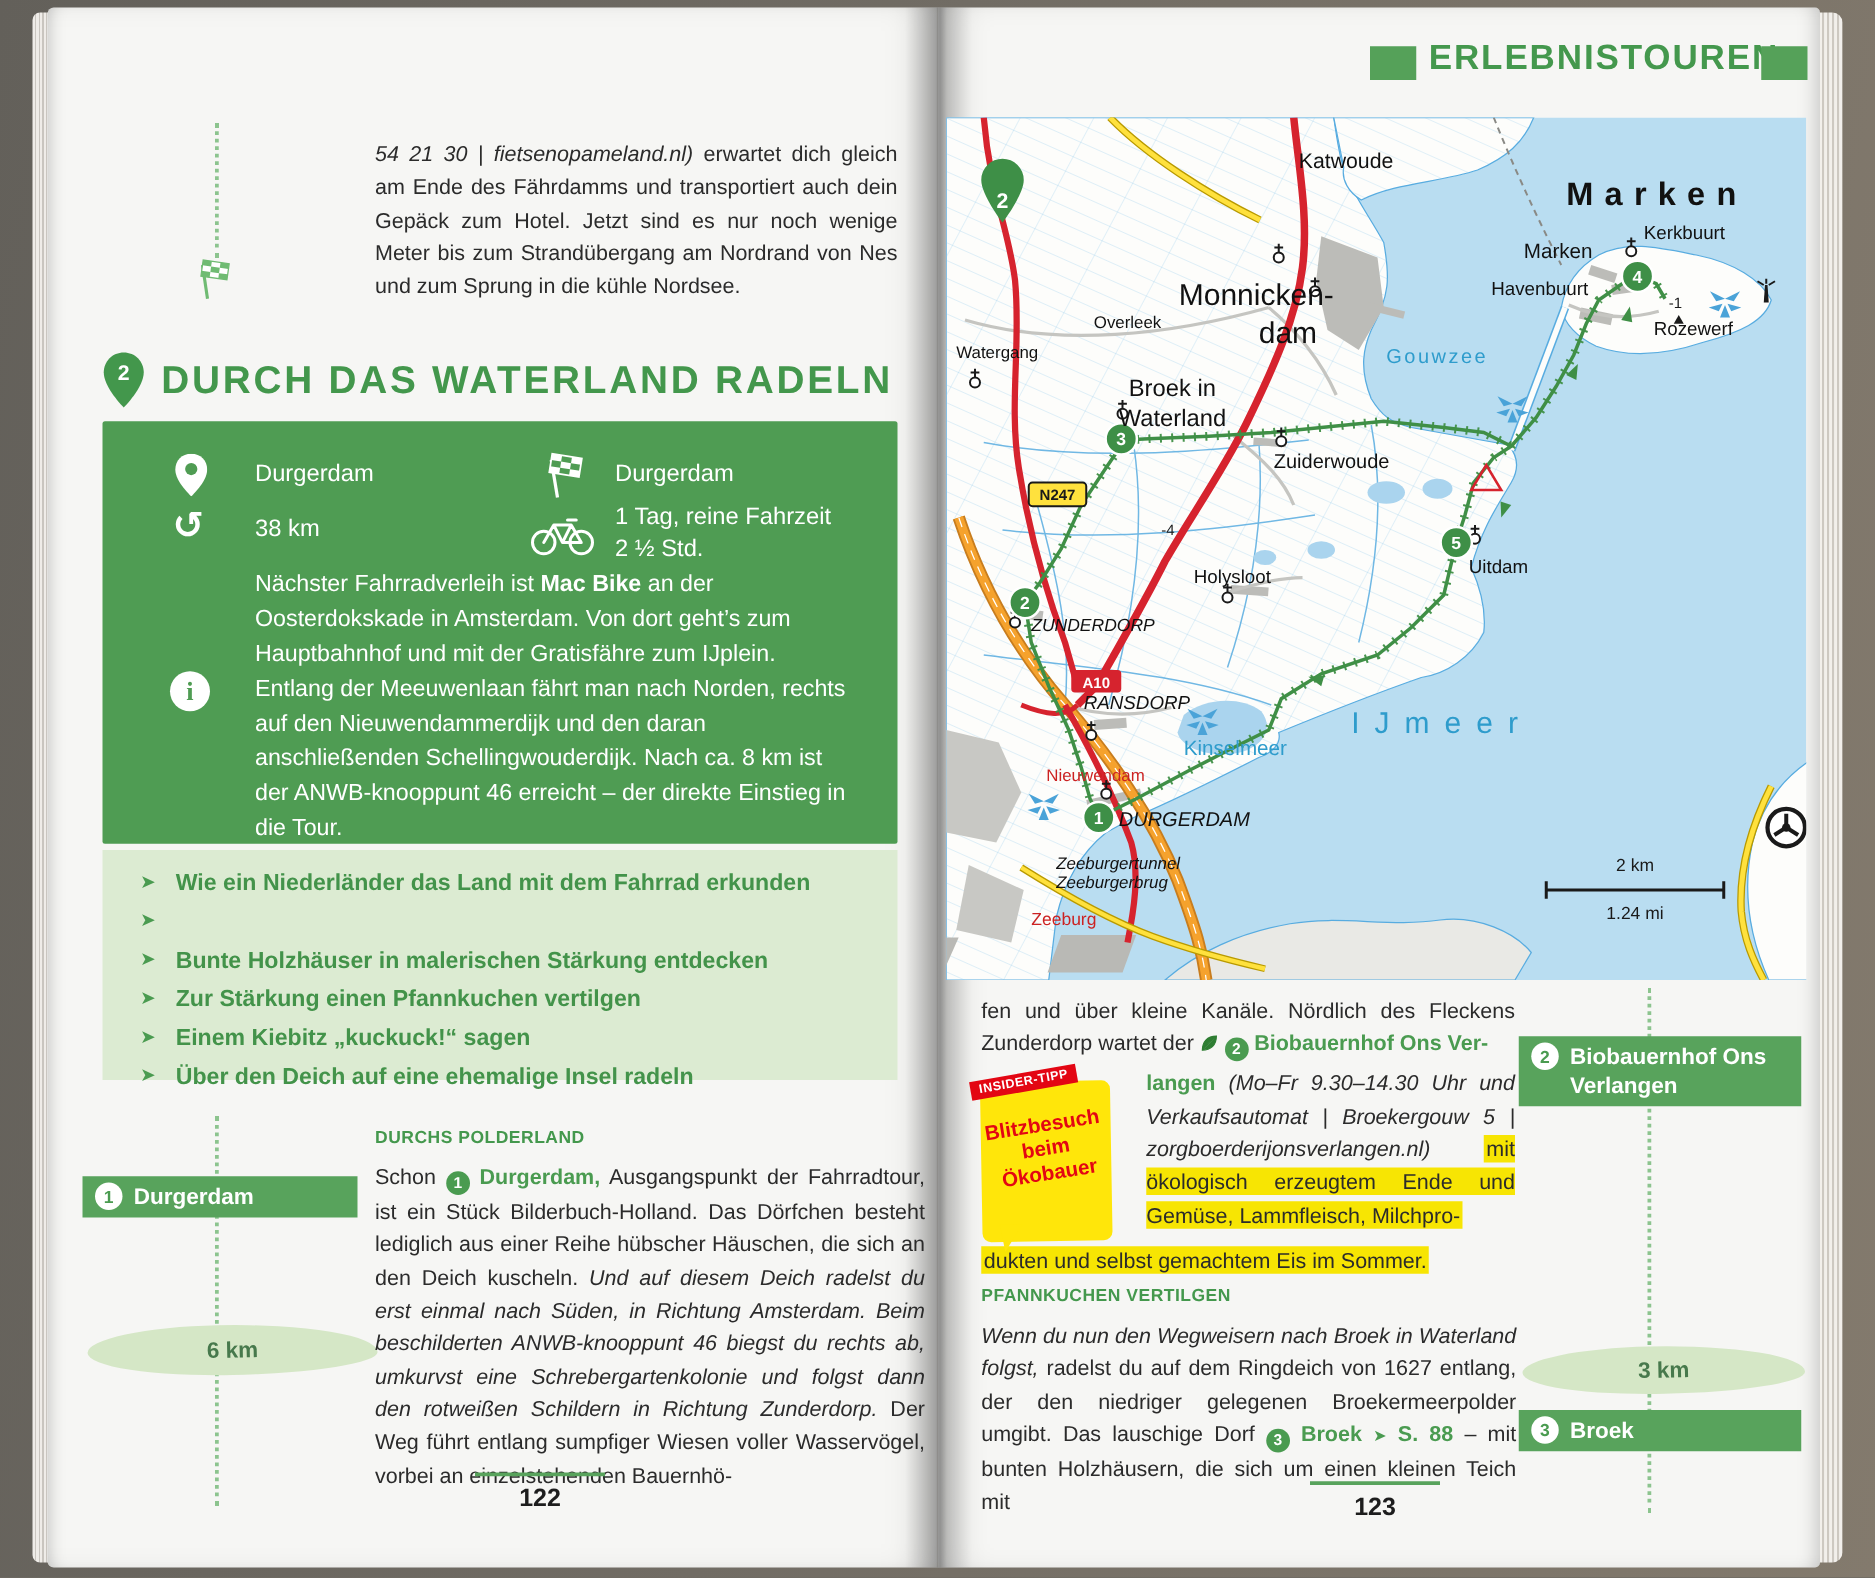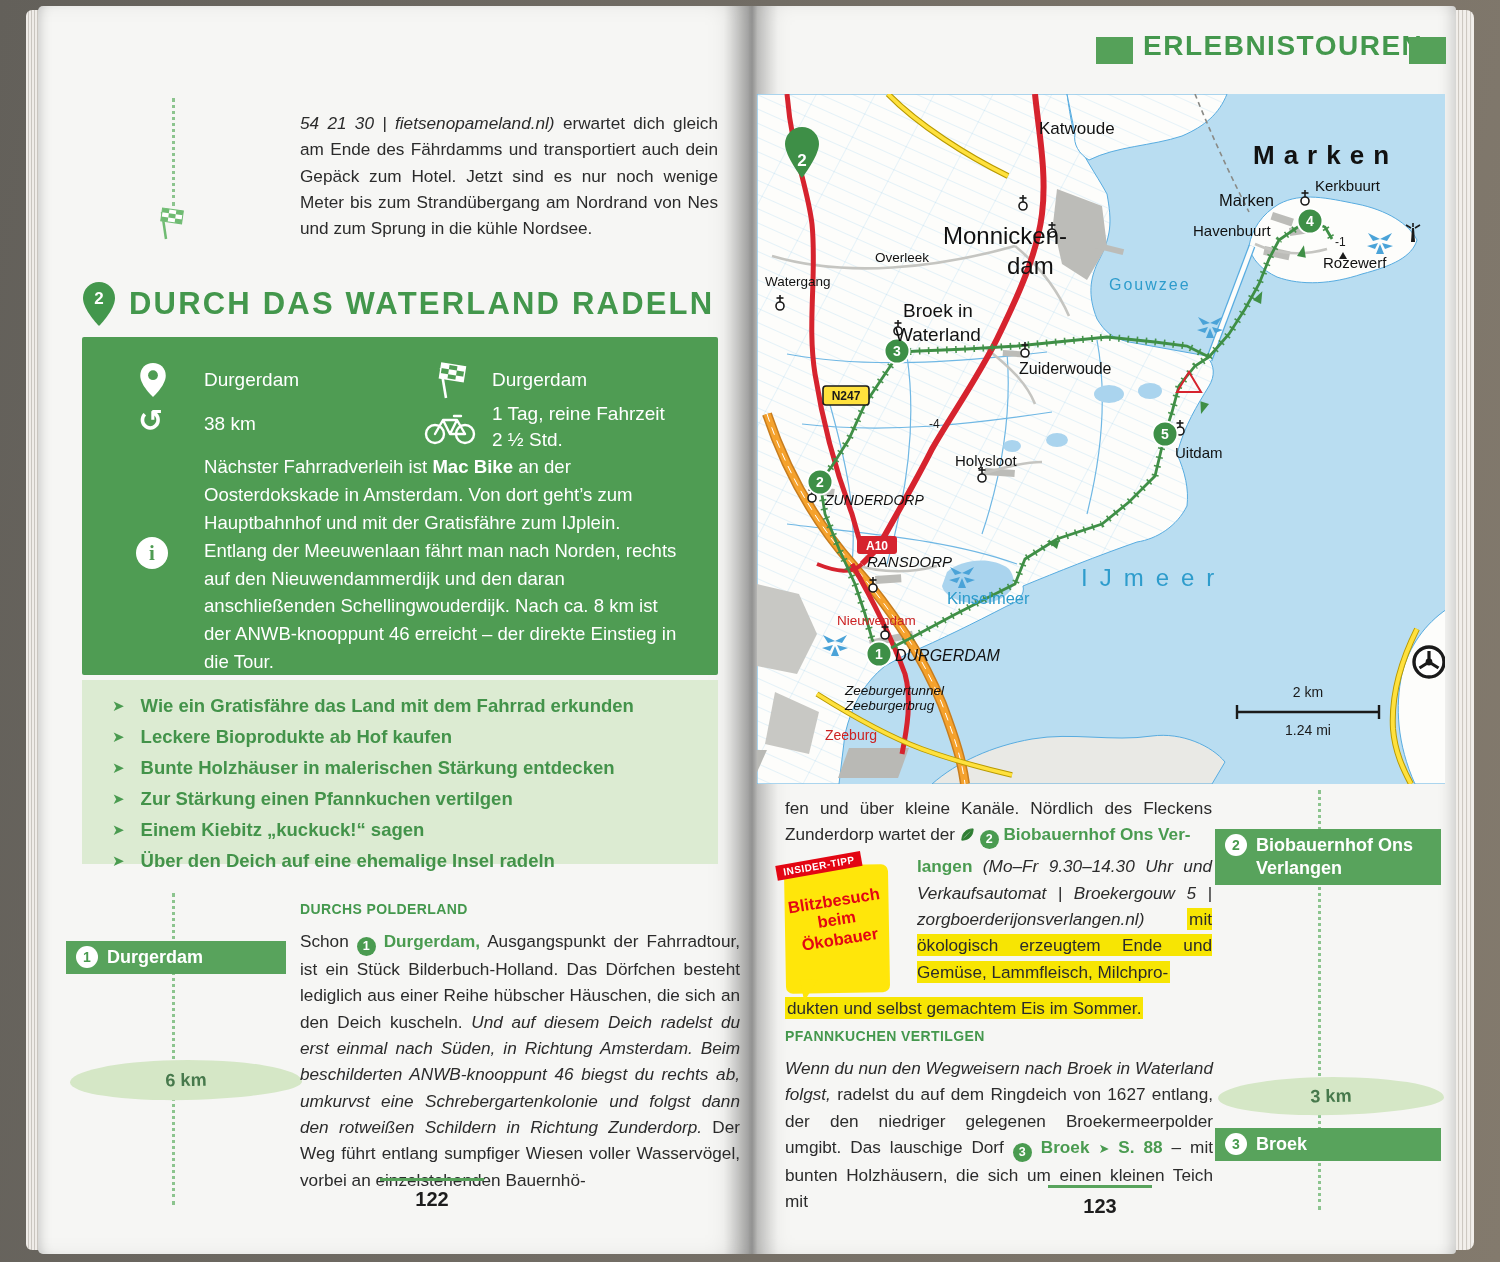"Wie ein Gratisfähre das Land" span.hl-text { text: Gratisfähre -> Niederländer }
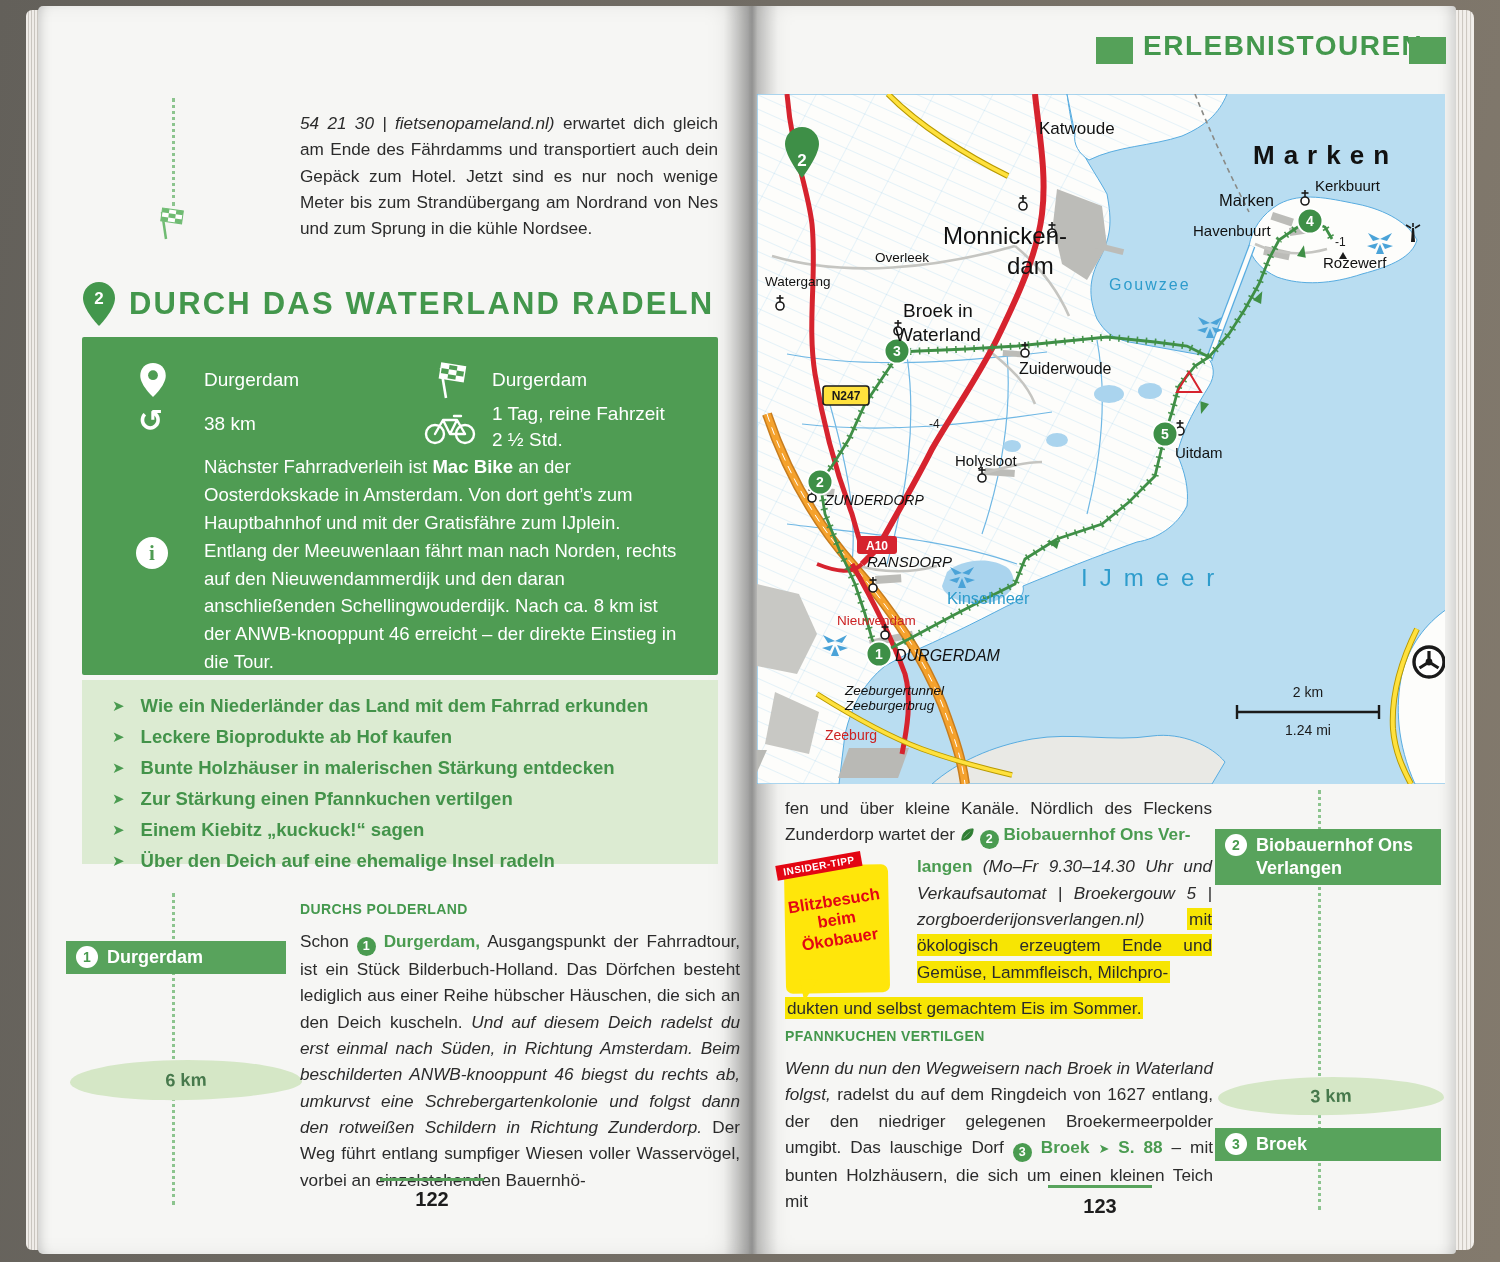"Leckere Bioprodukte ab Hof kaufen" span.hl-text { html: <span>Leckere Bioprodukte ab Hof kaufen</span> -> none }
